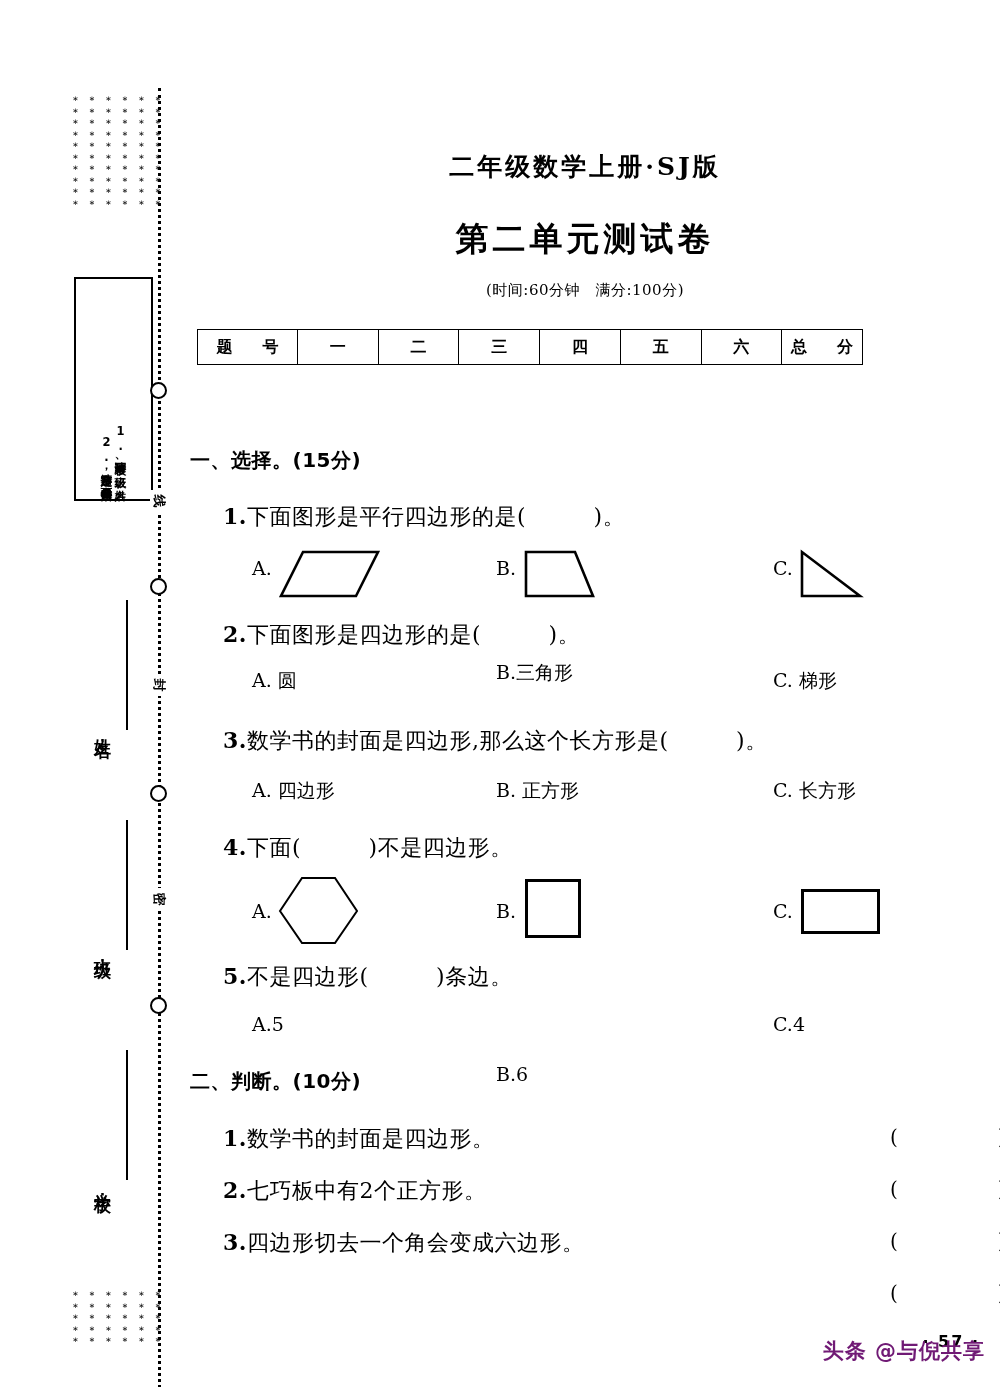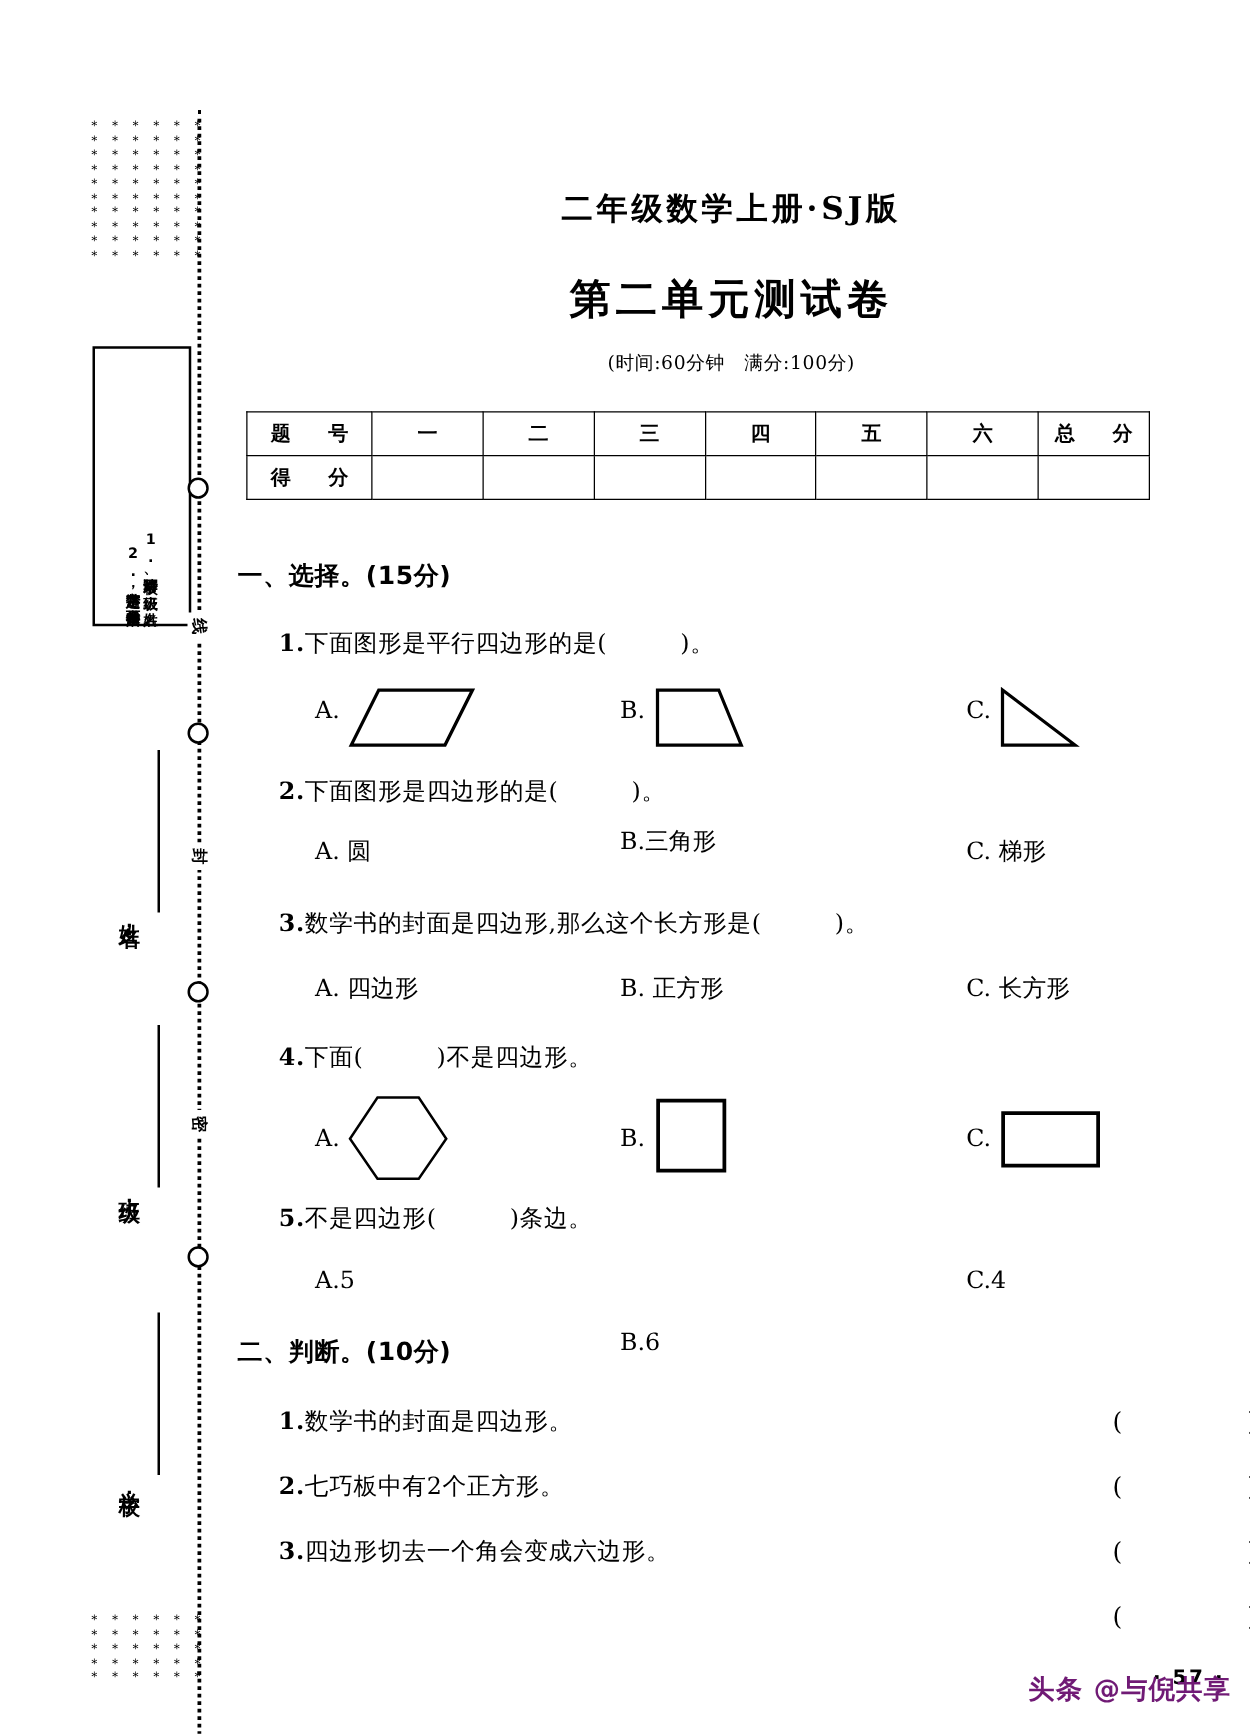"题 号" #score-table { width: 723px -> 666px }
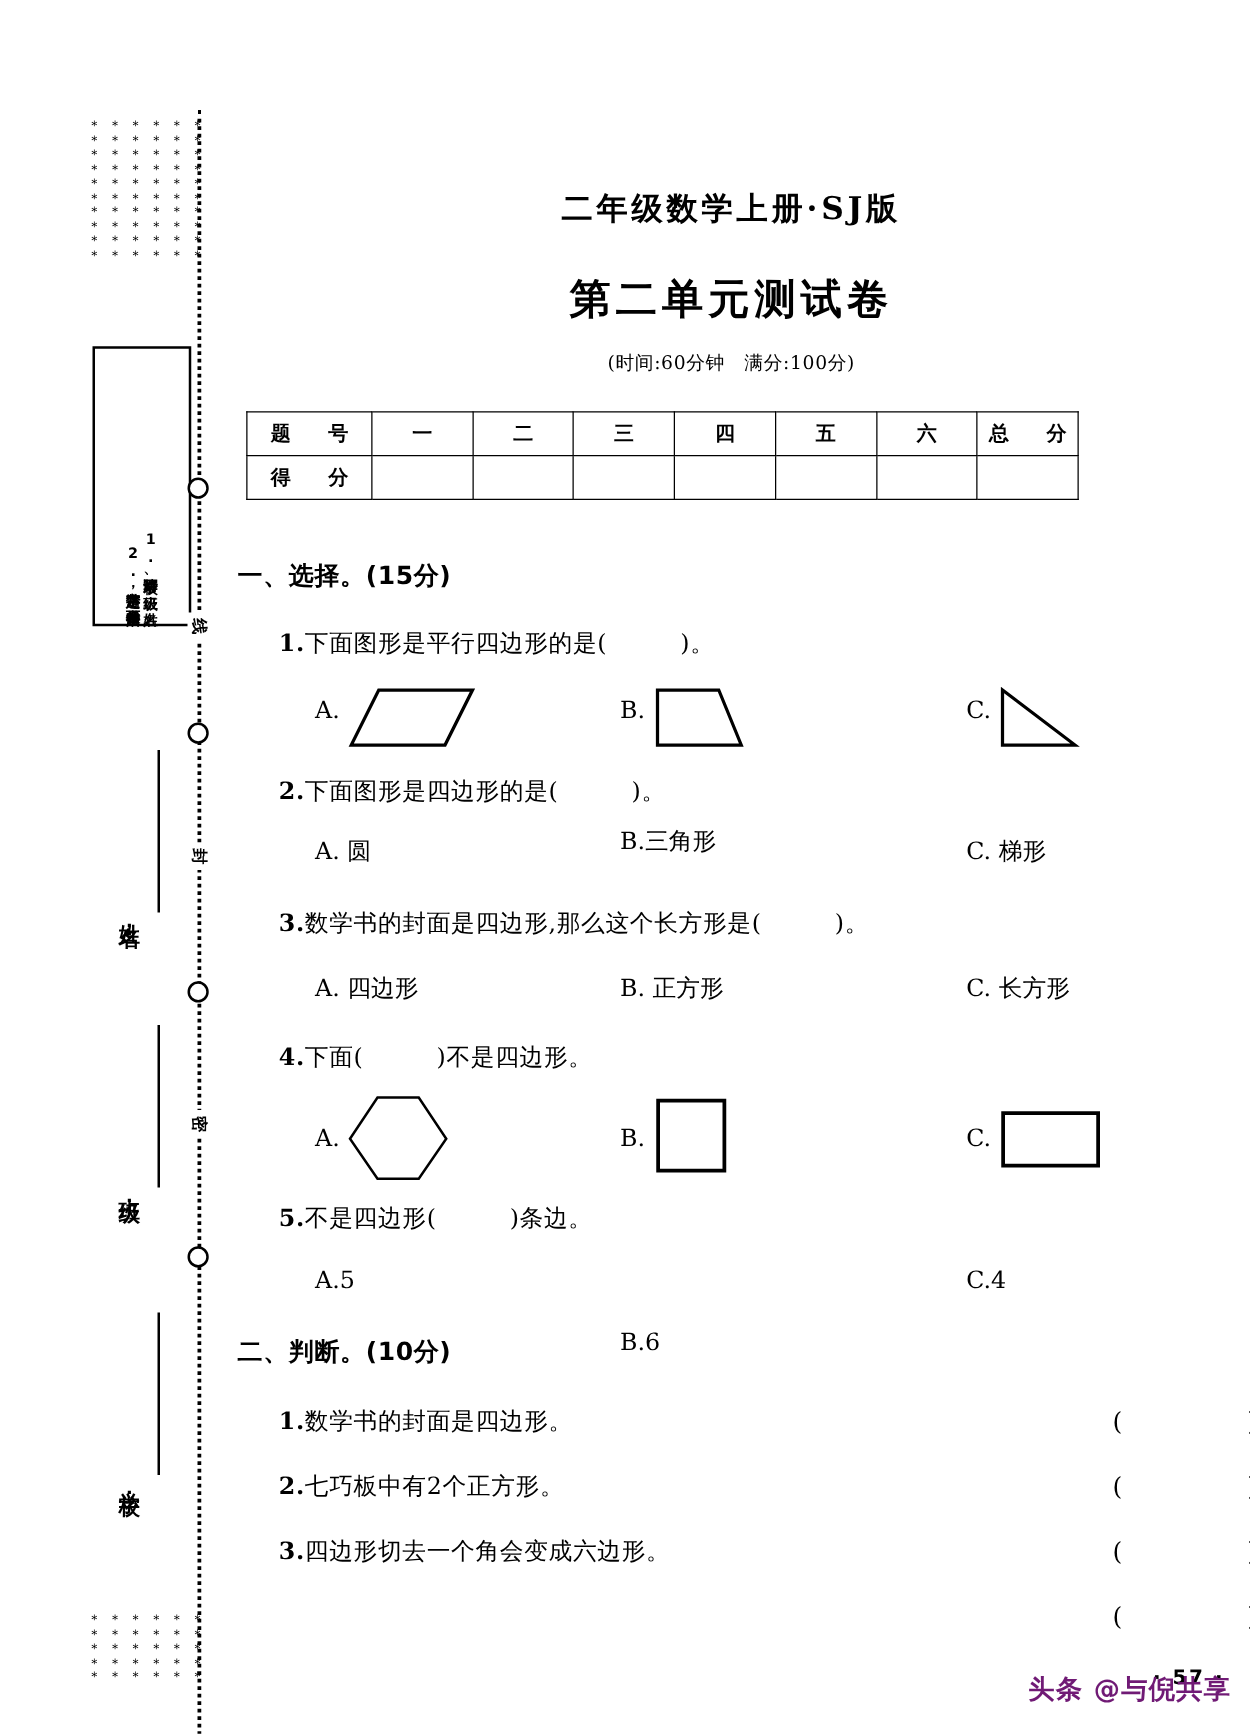"得 分" tr.row-score { html: <tr> <td>得 分</td> <td></td> <td></td> <td></td> <td></td> <td></td> <td></td> <td></td> </tr> -> none }
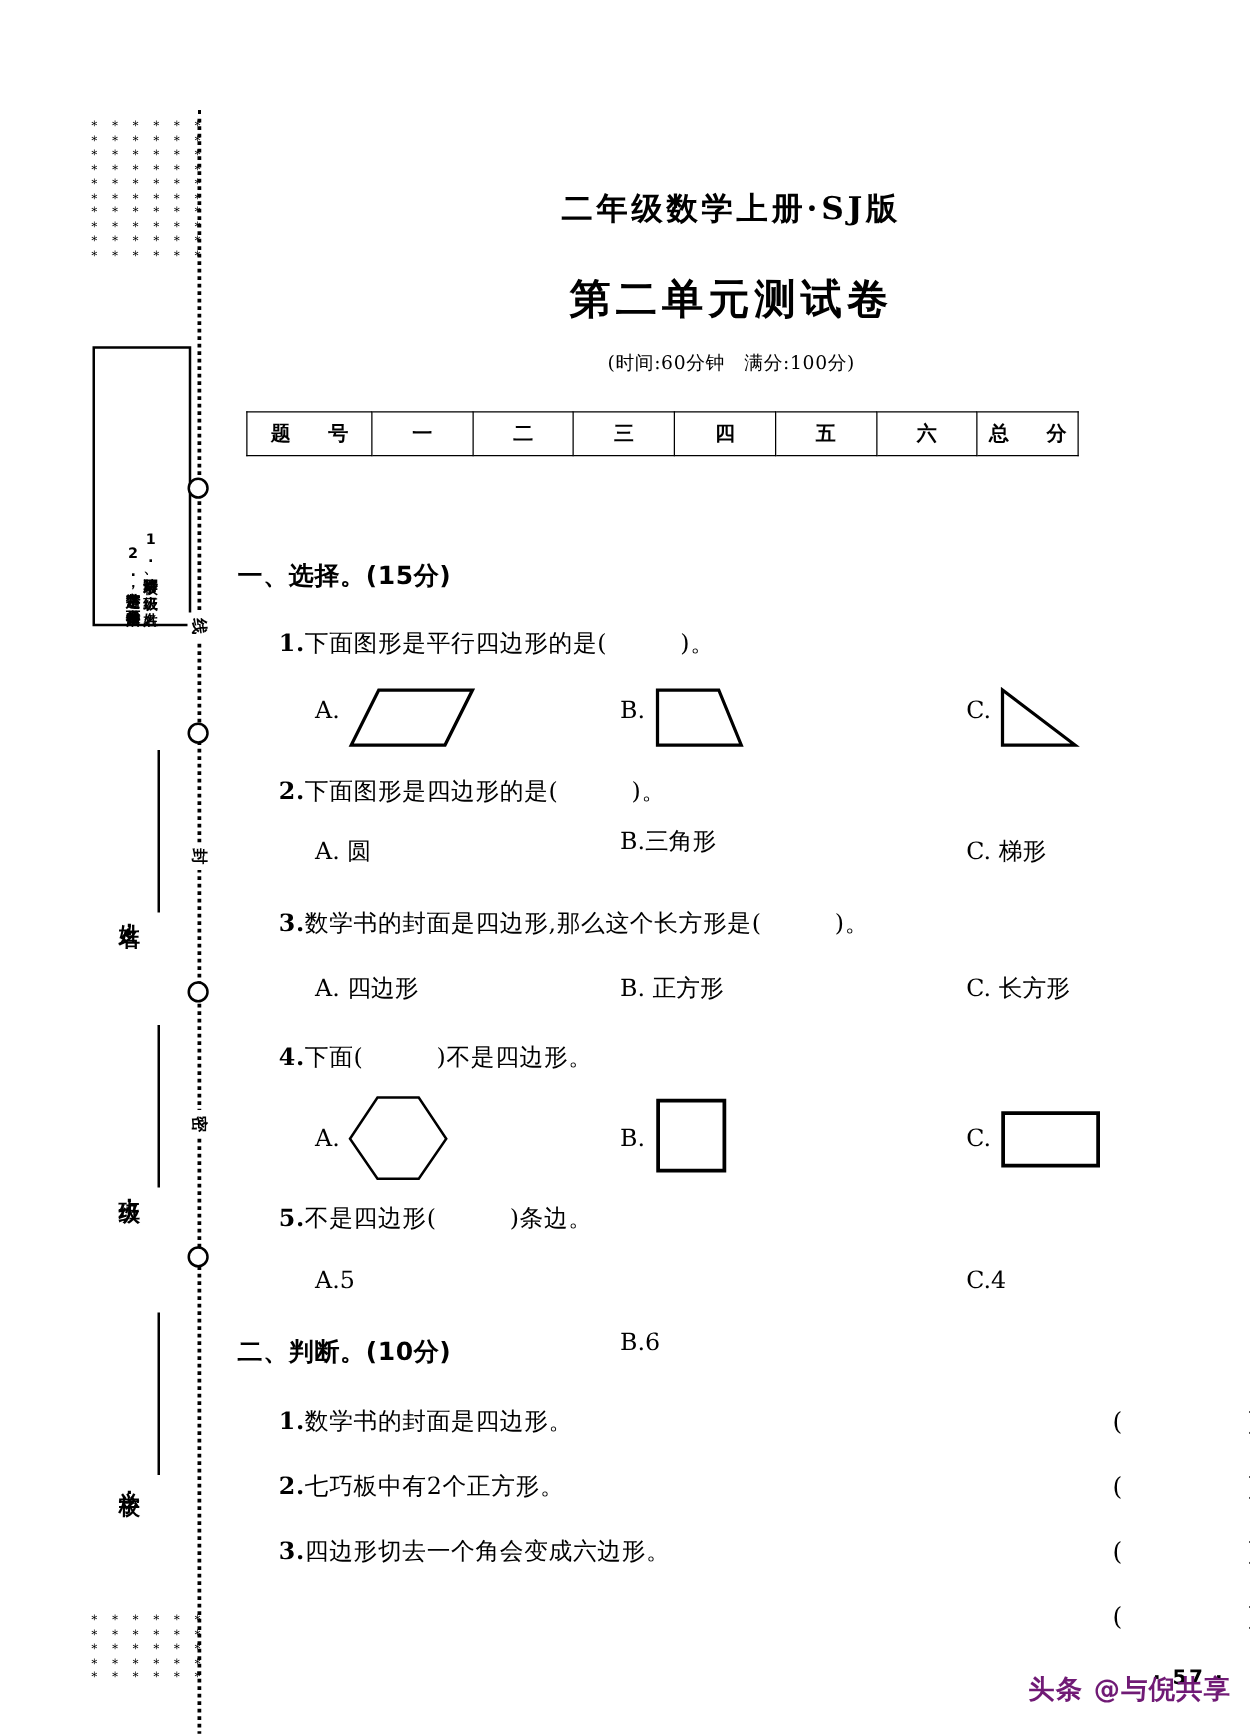"1.下面图形是平行四边形的是( )。" .q-line { font-size: 19px -> 22px }
